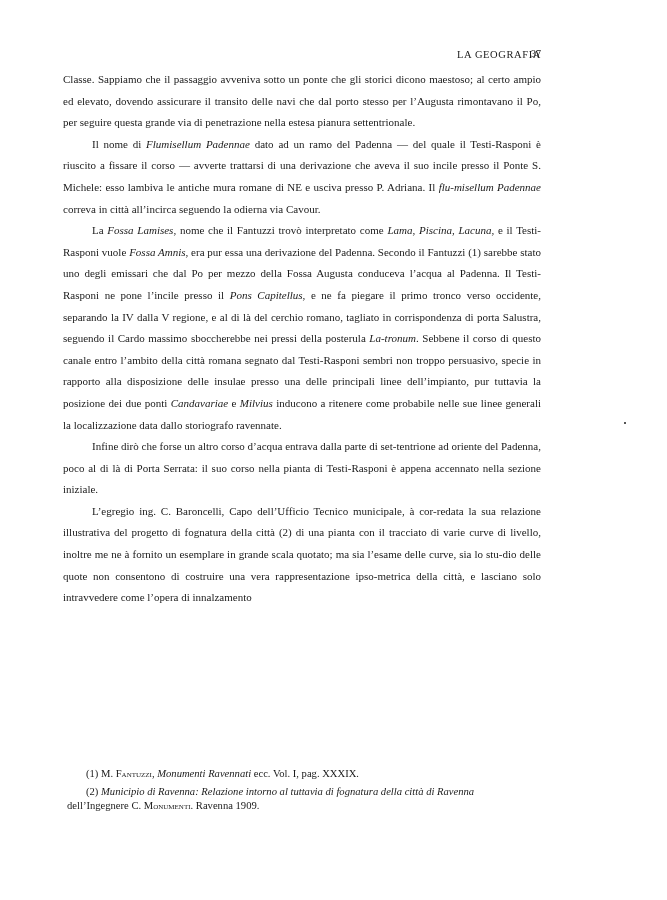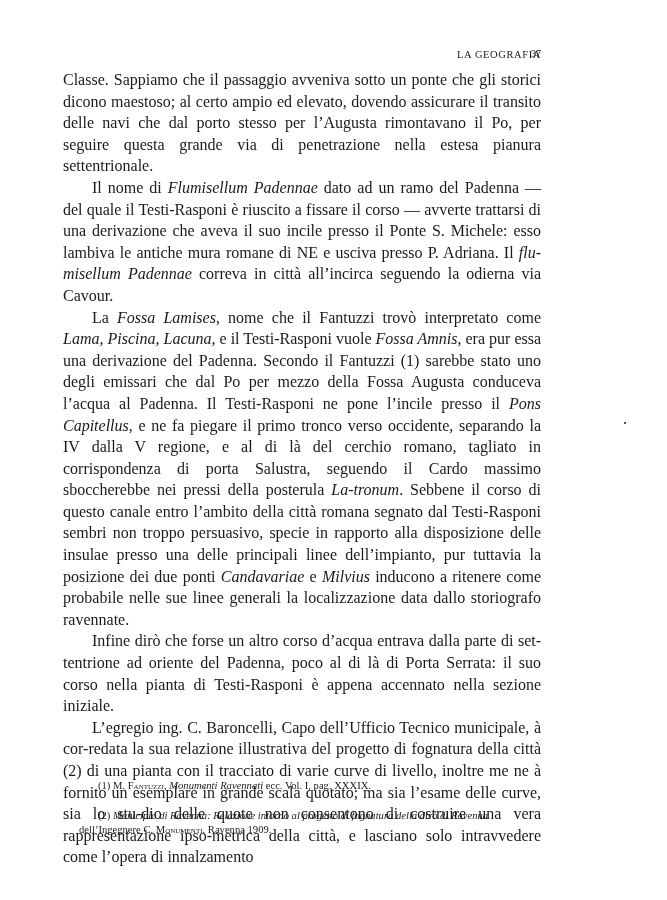"Classe. Sappiamo che il passaggio" .body { font-size: 16px -> 11px }
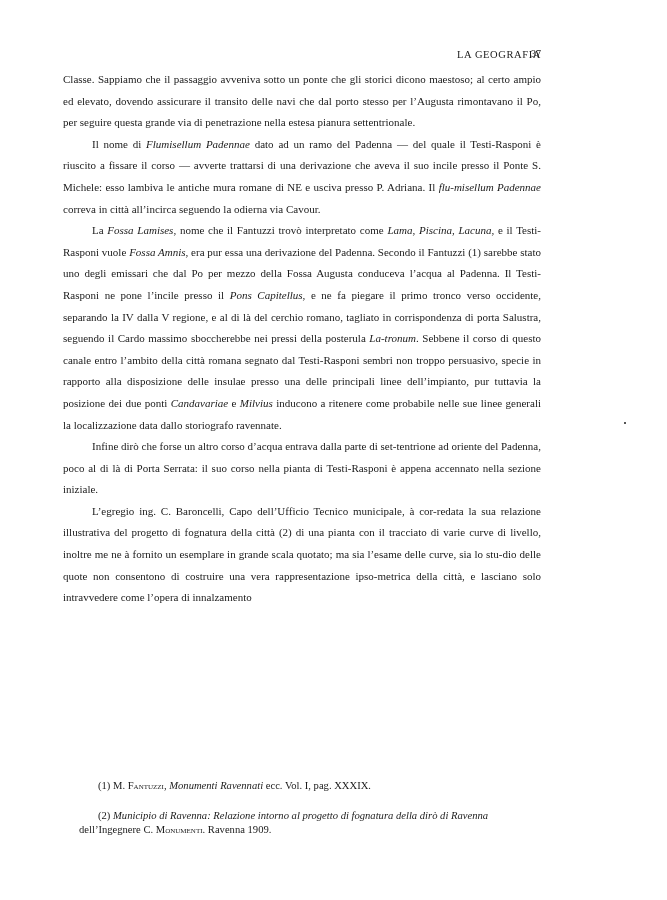"(1) M. Fantuzzi, Monumenti Ravennati" .notes p { margin: 16px -> 4px }
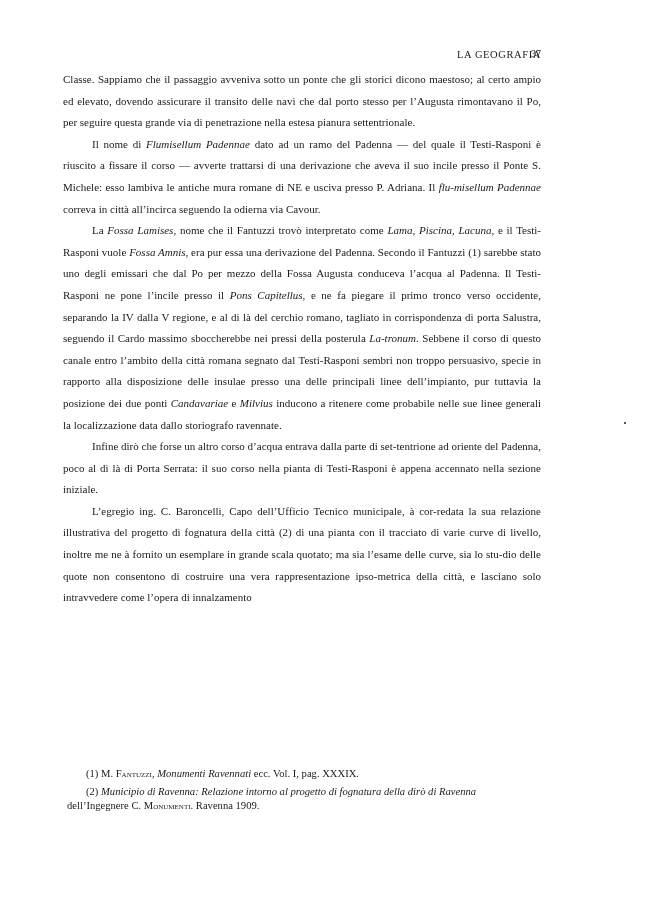"Municipio di Ravenna: Relazione intorno" i { text: progetto di fognatura della dirò -> tuttavia di fognatura della città }
